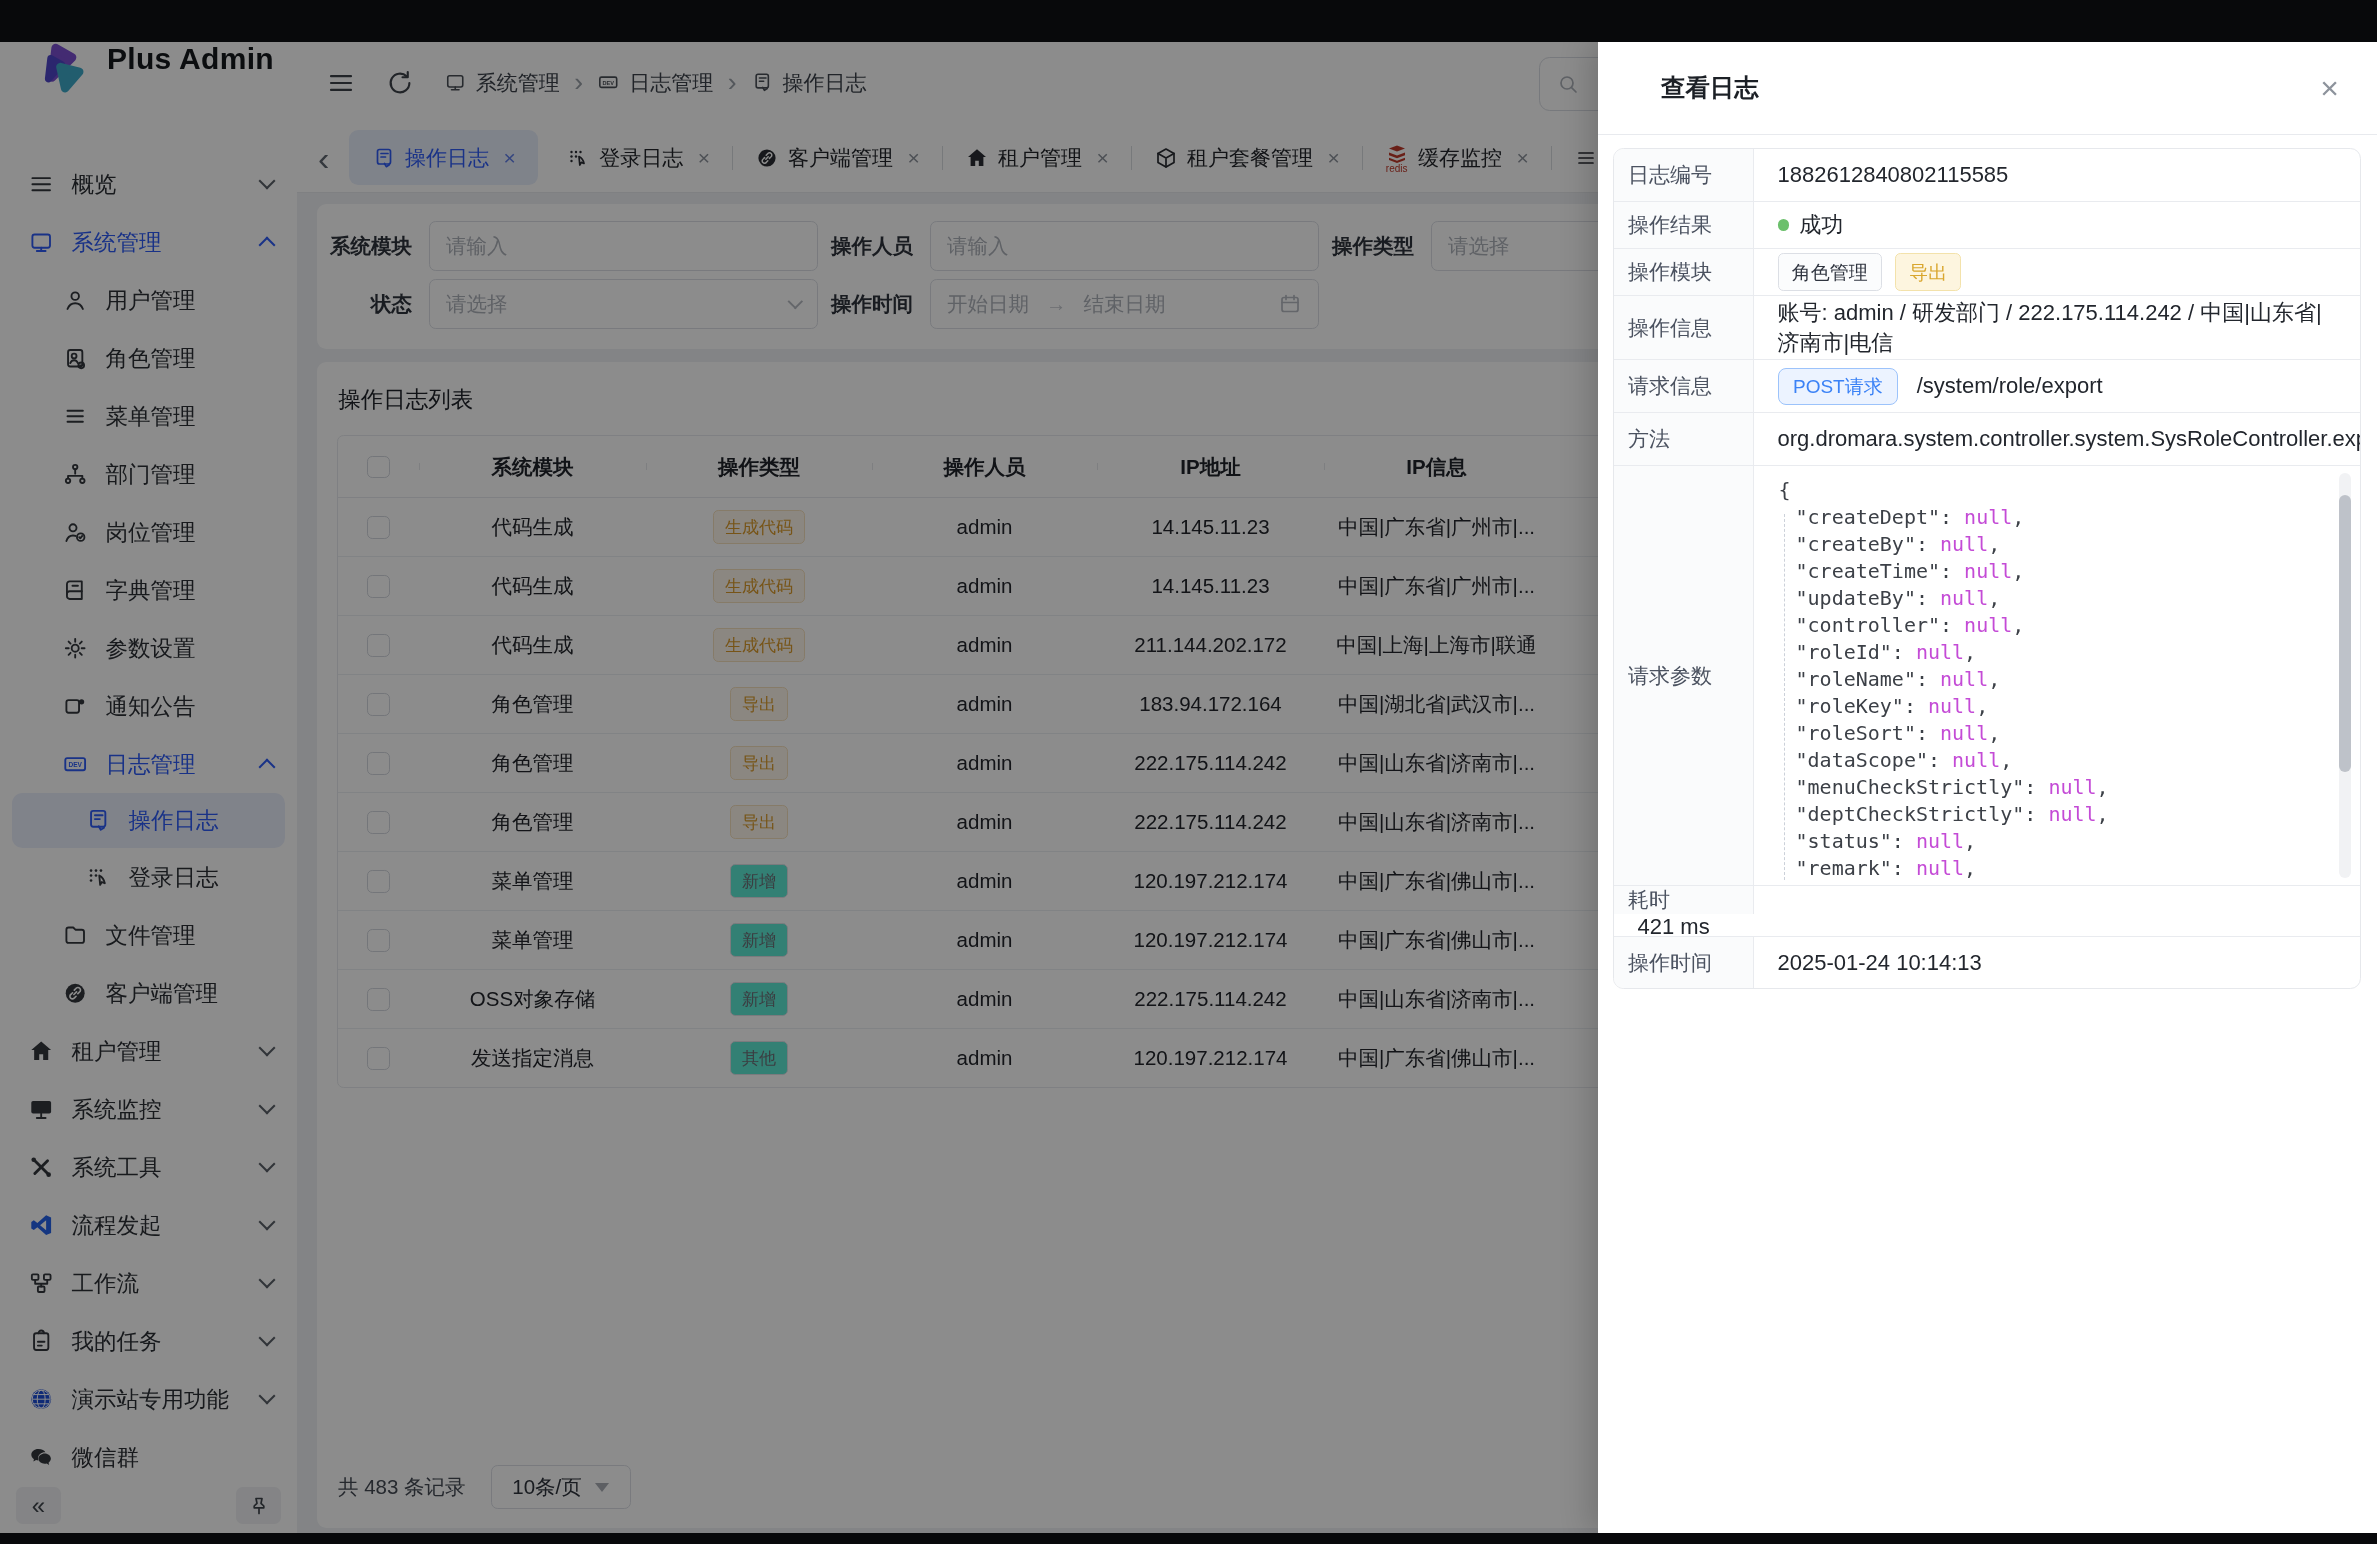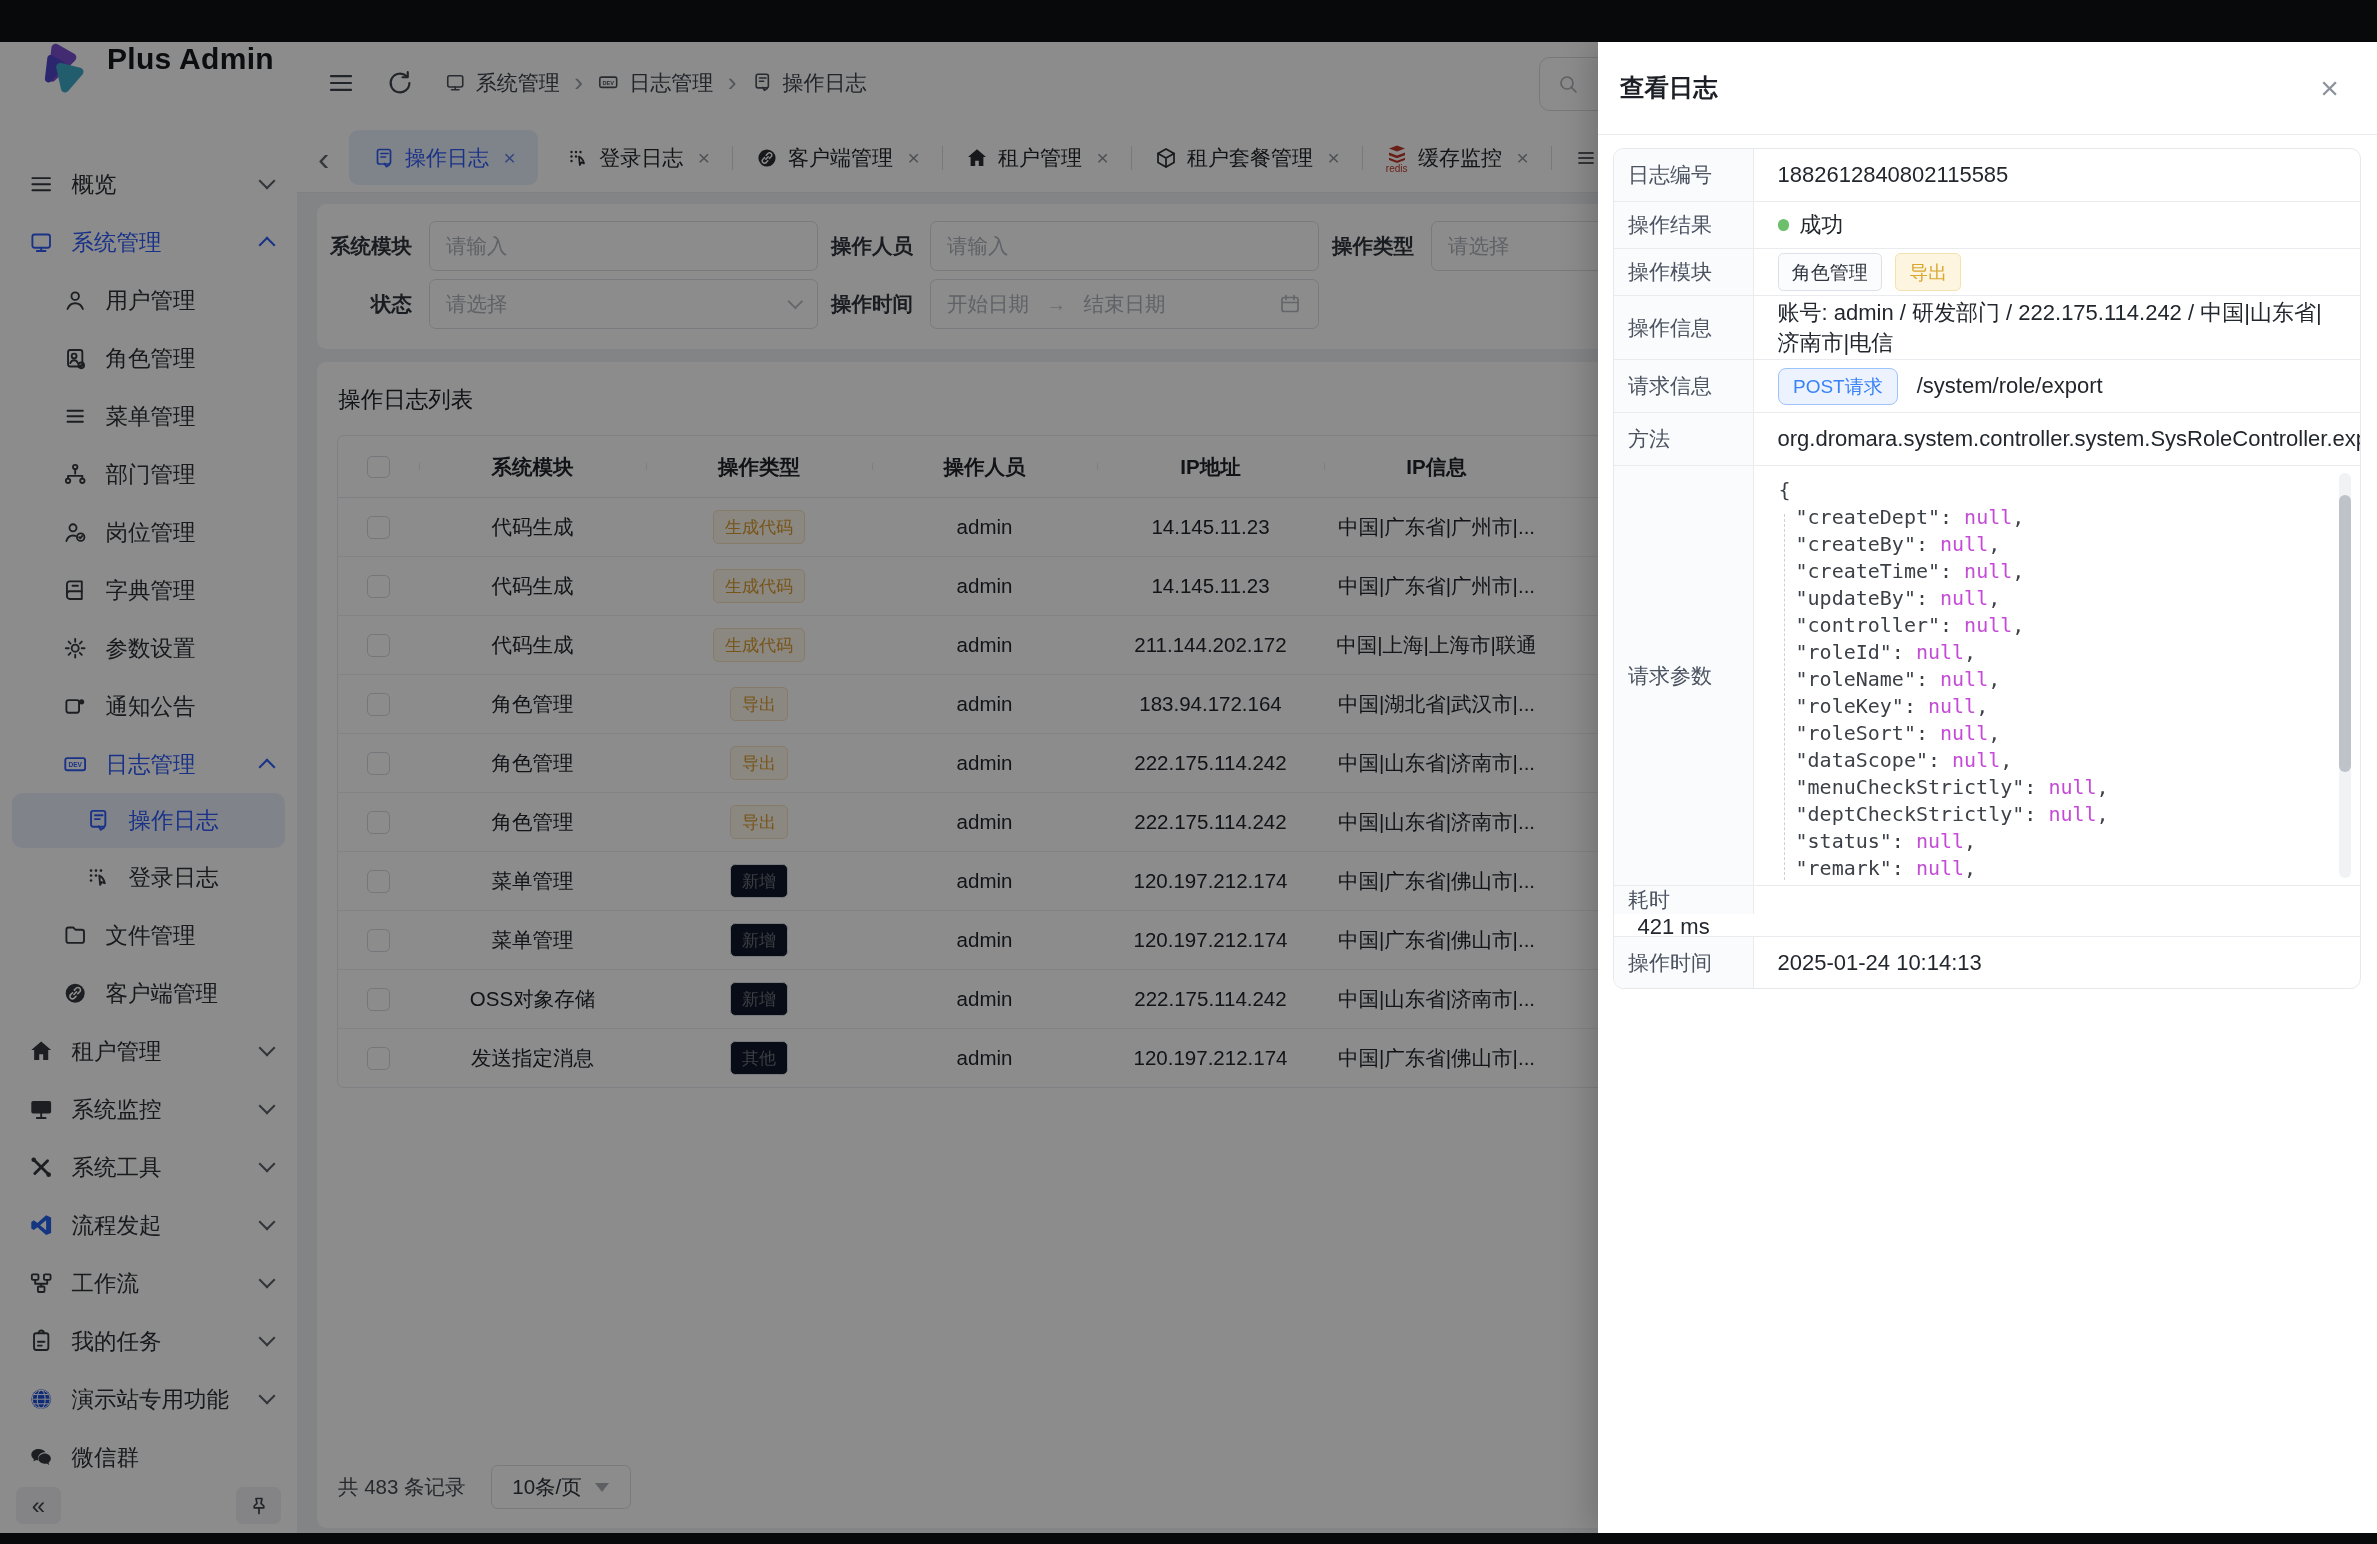"查看日志" .d-header { padding: 0 38px 0 22px -> 0 38px 0 63px }
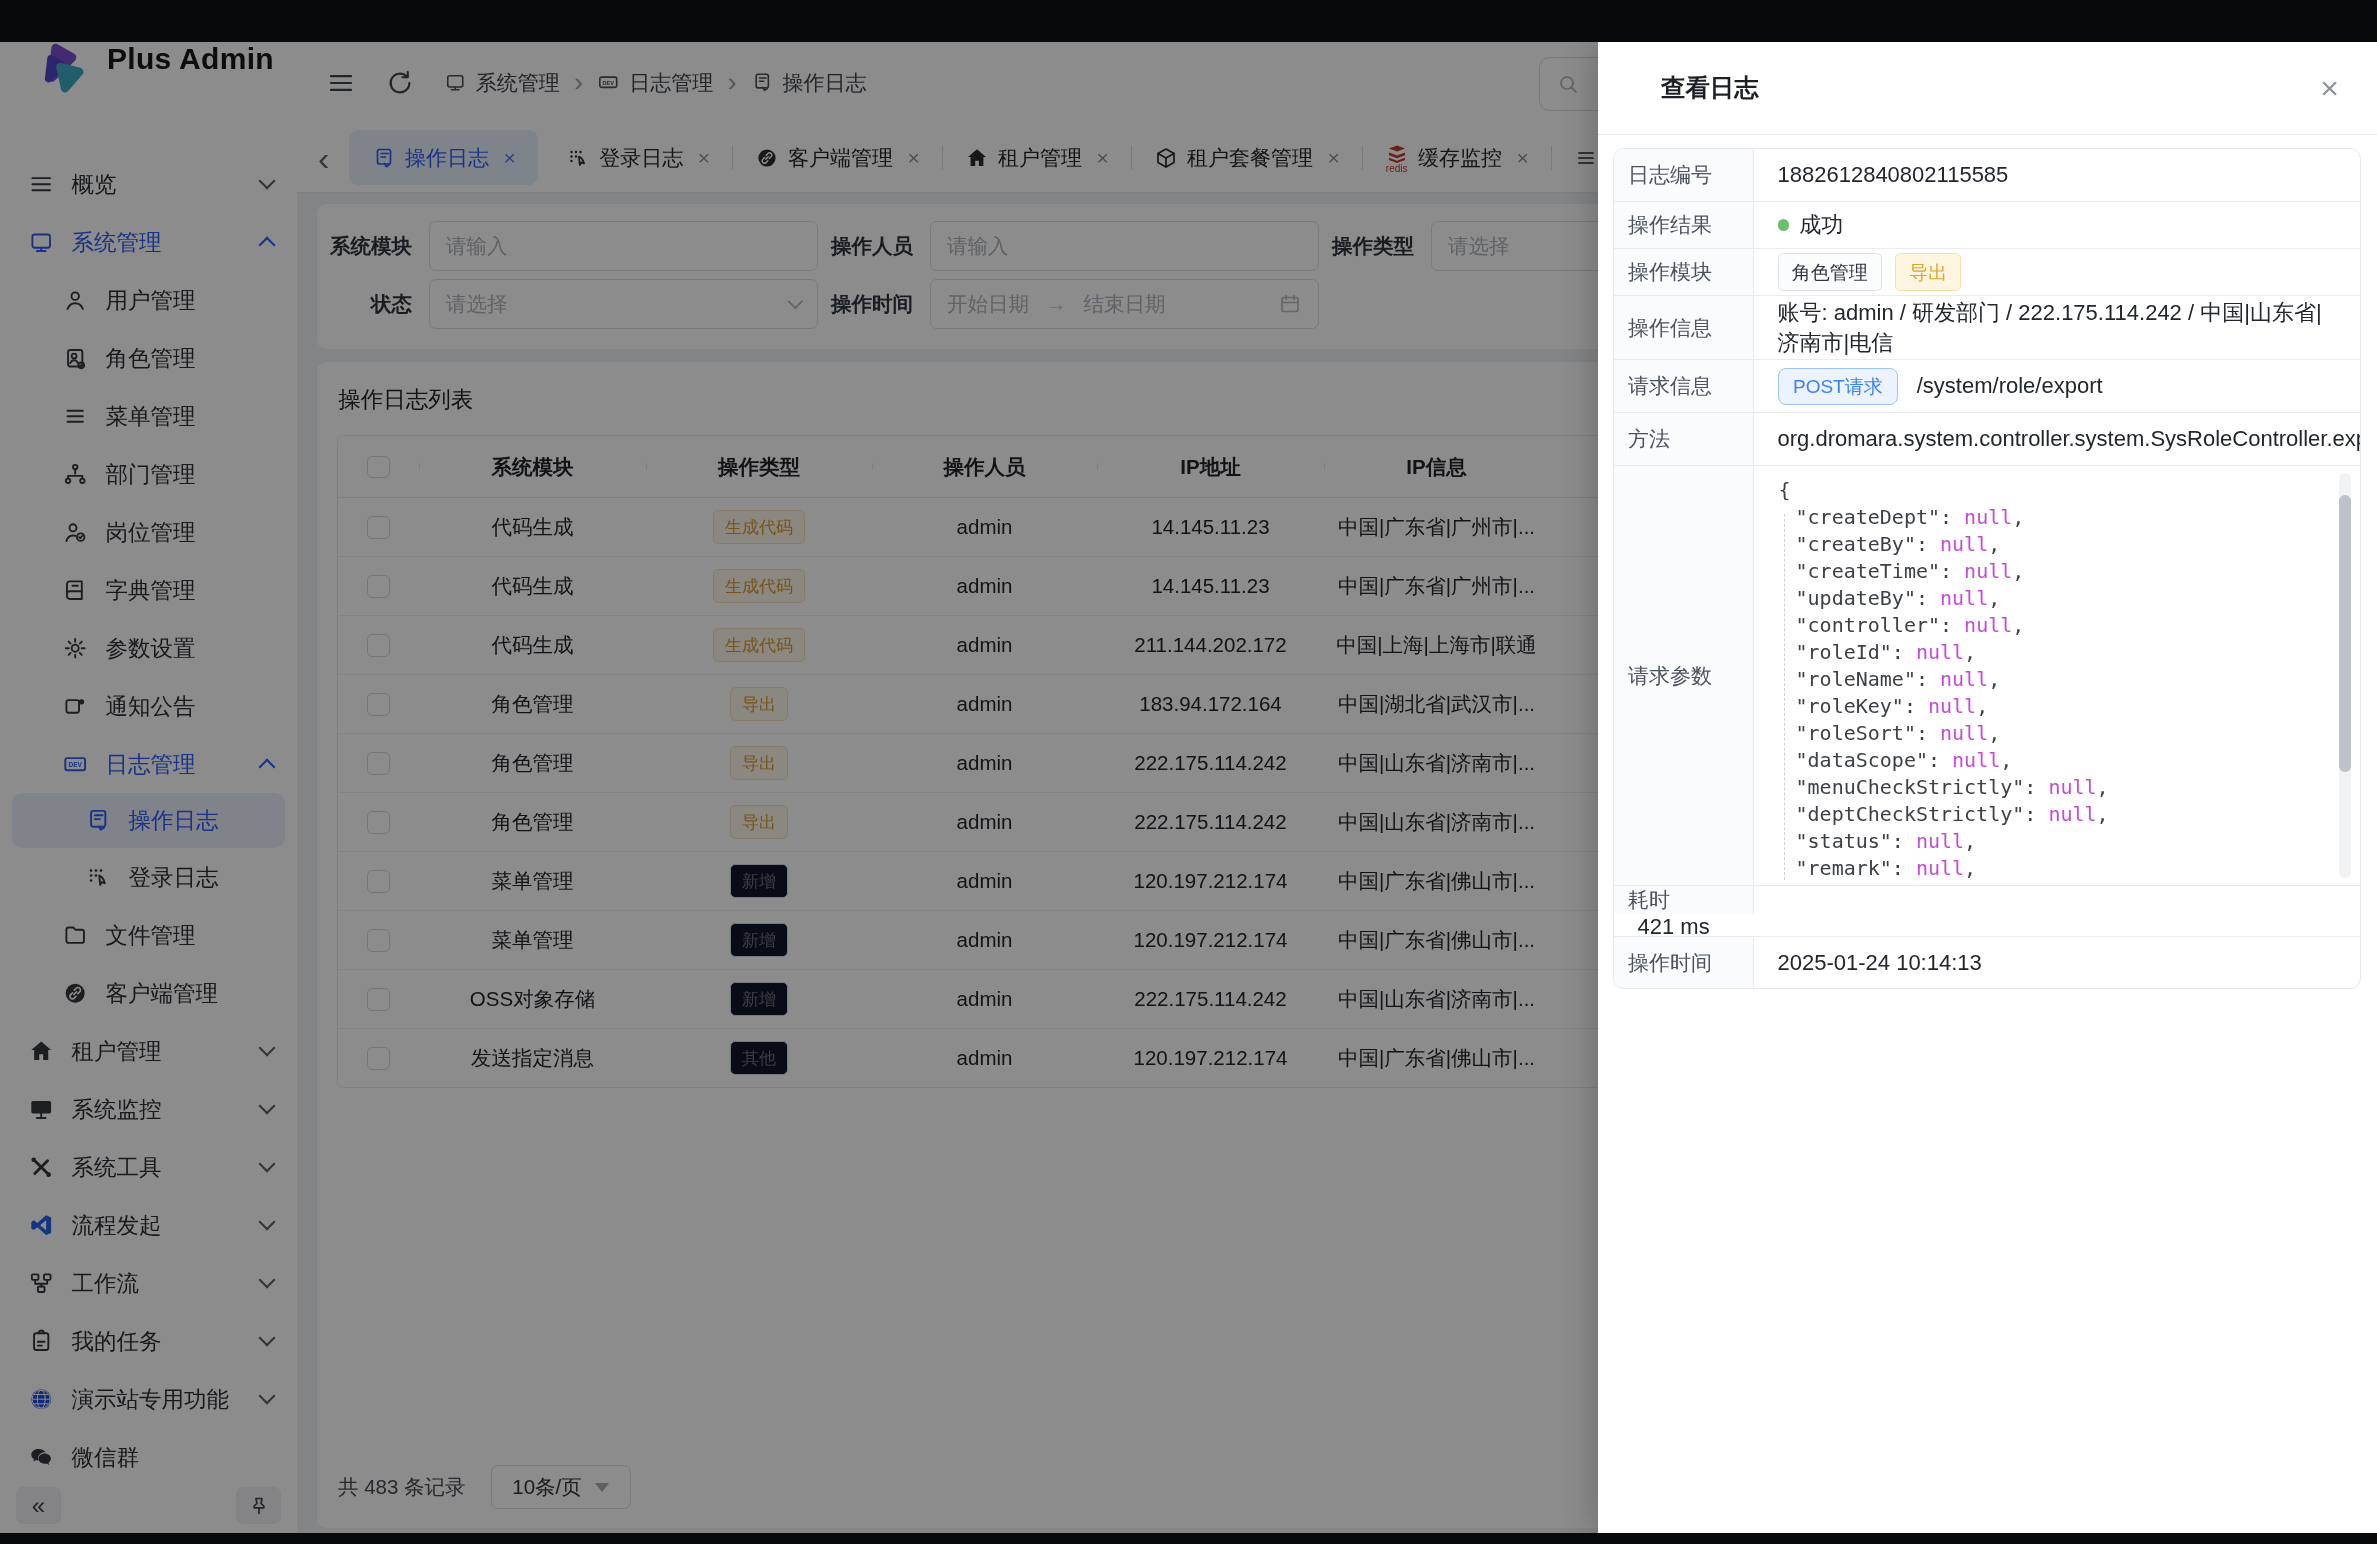"新增" .tag.info { background: #0f172a -> #5eead4 }
